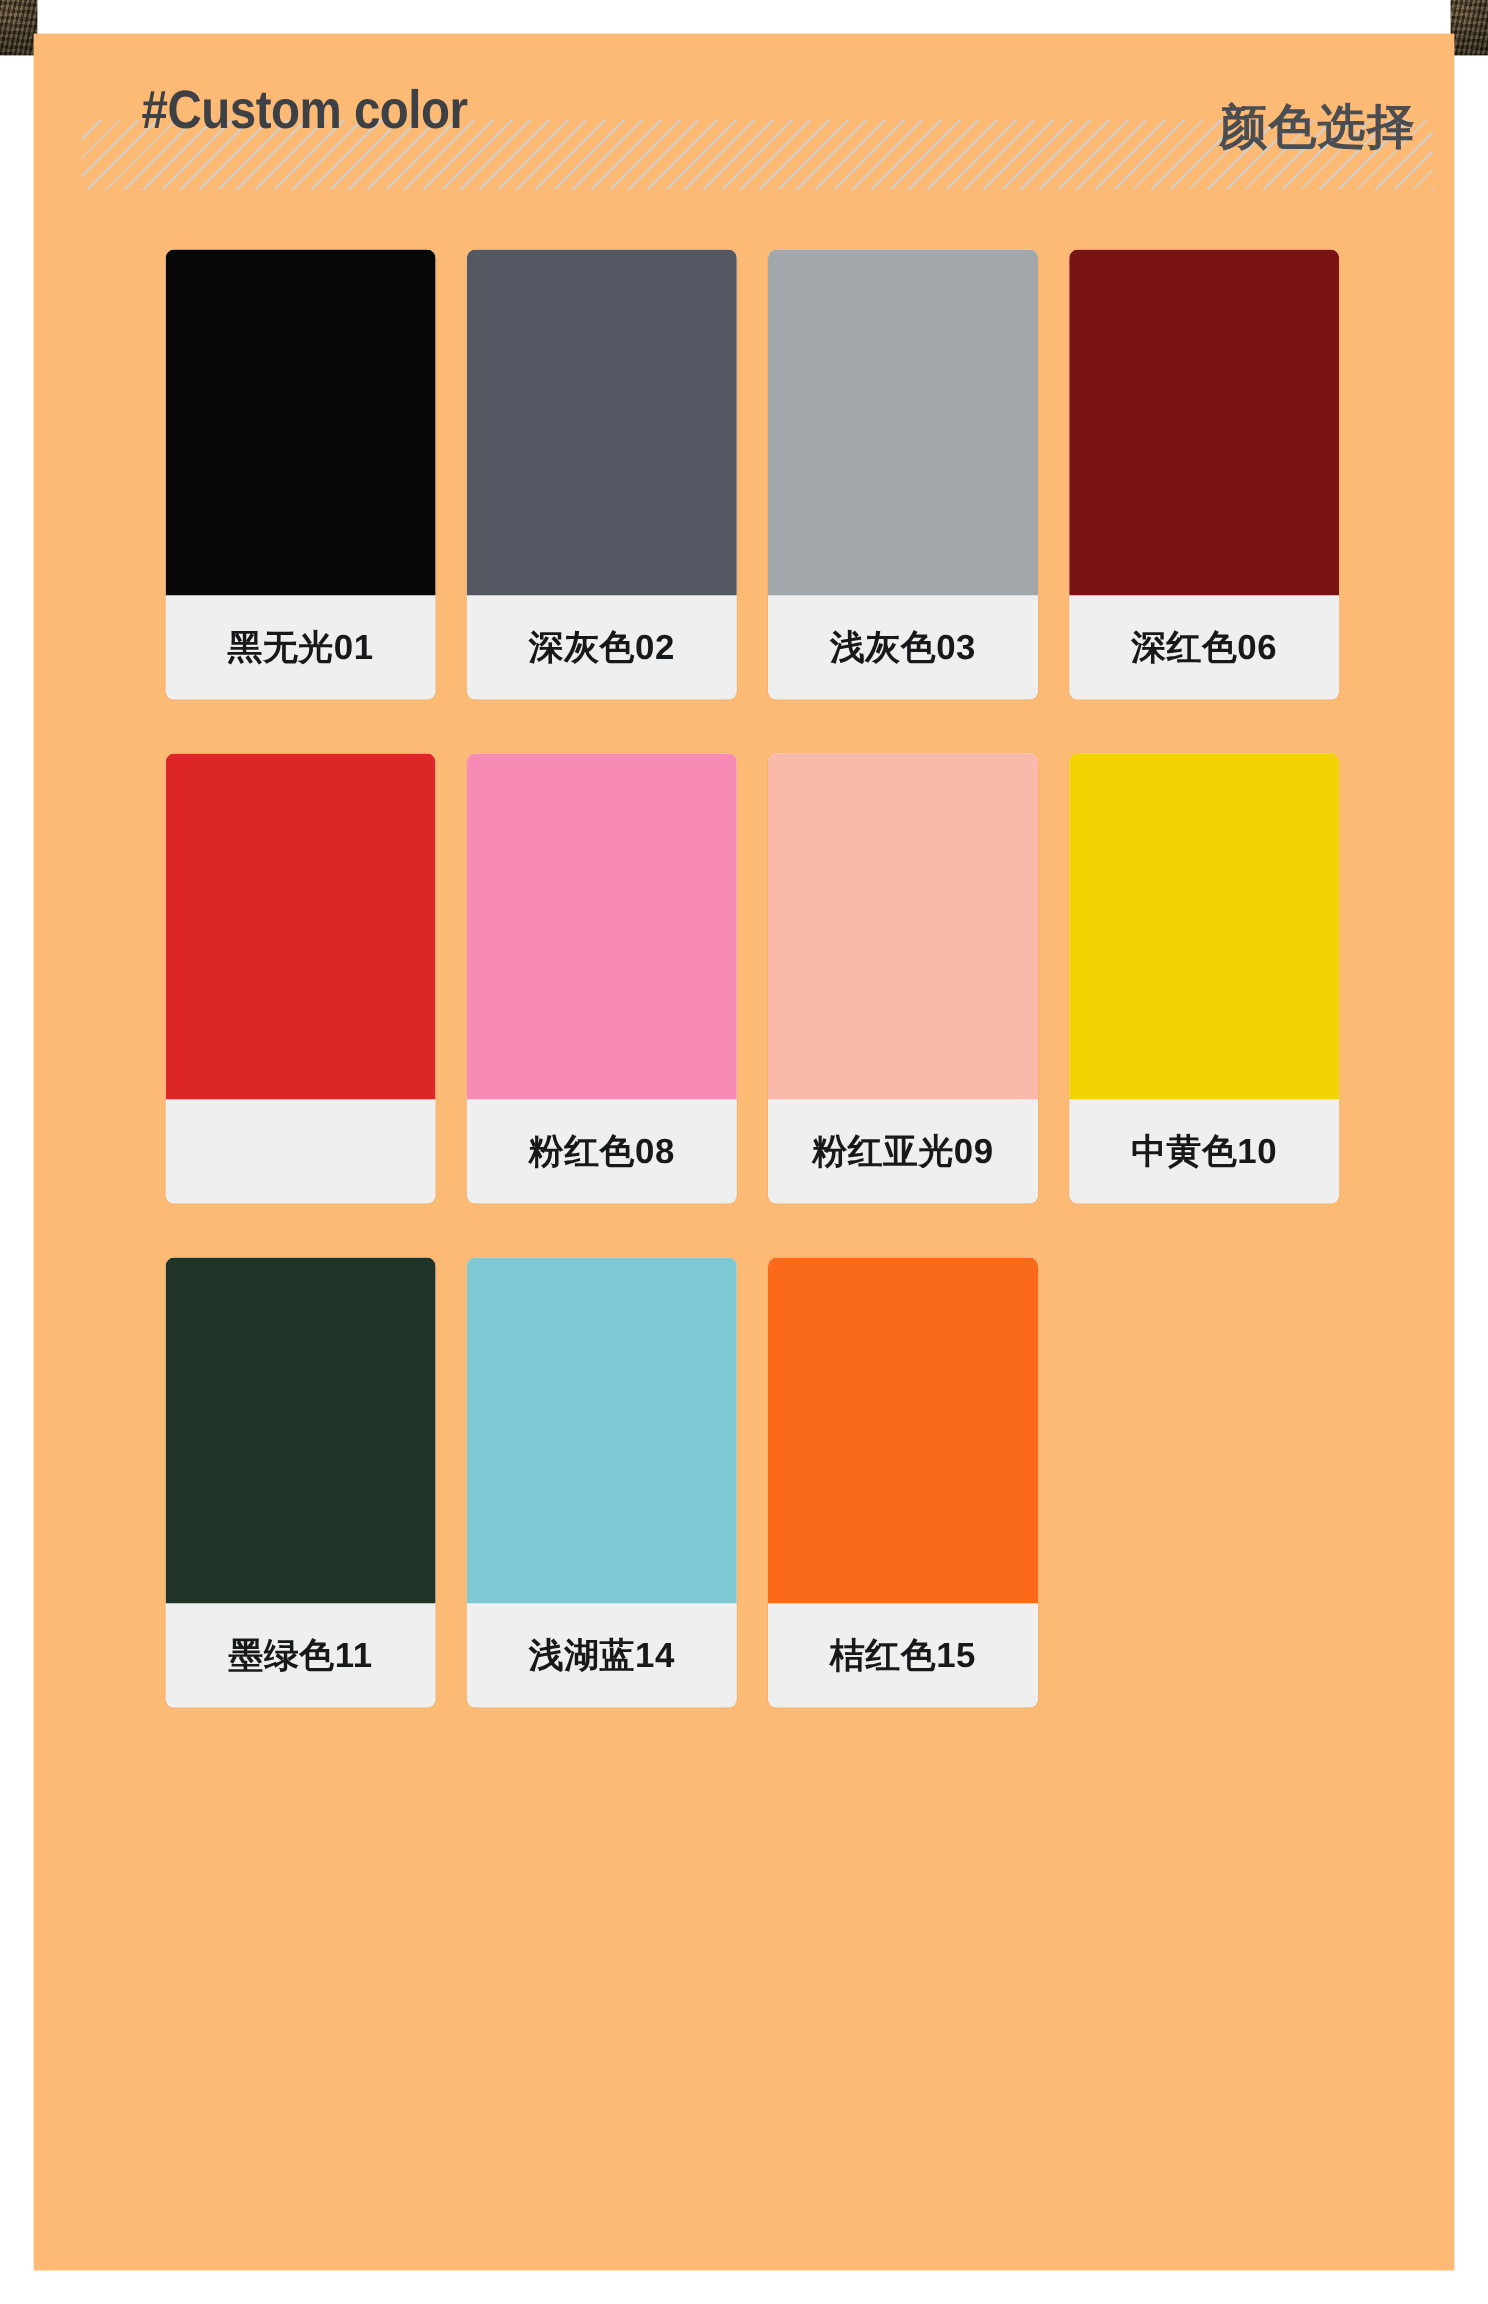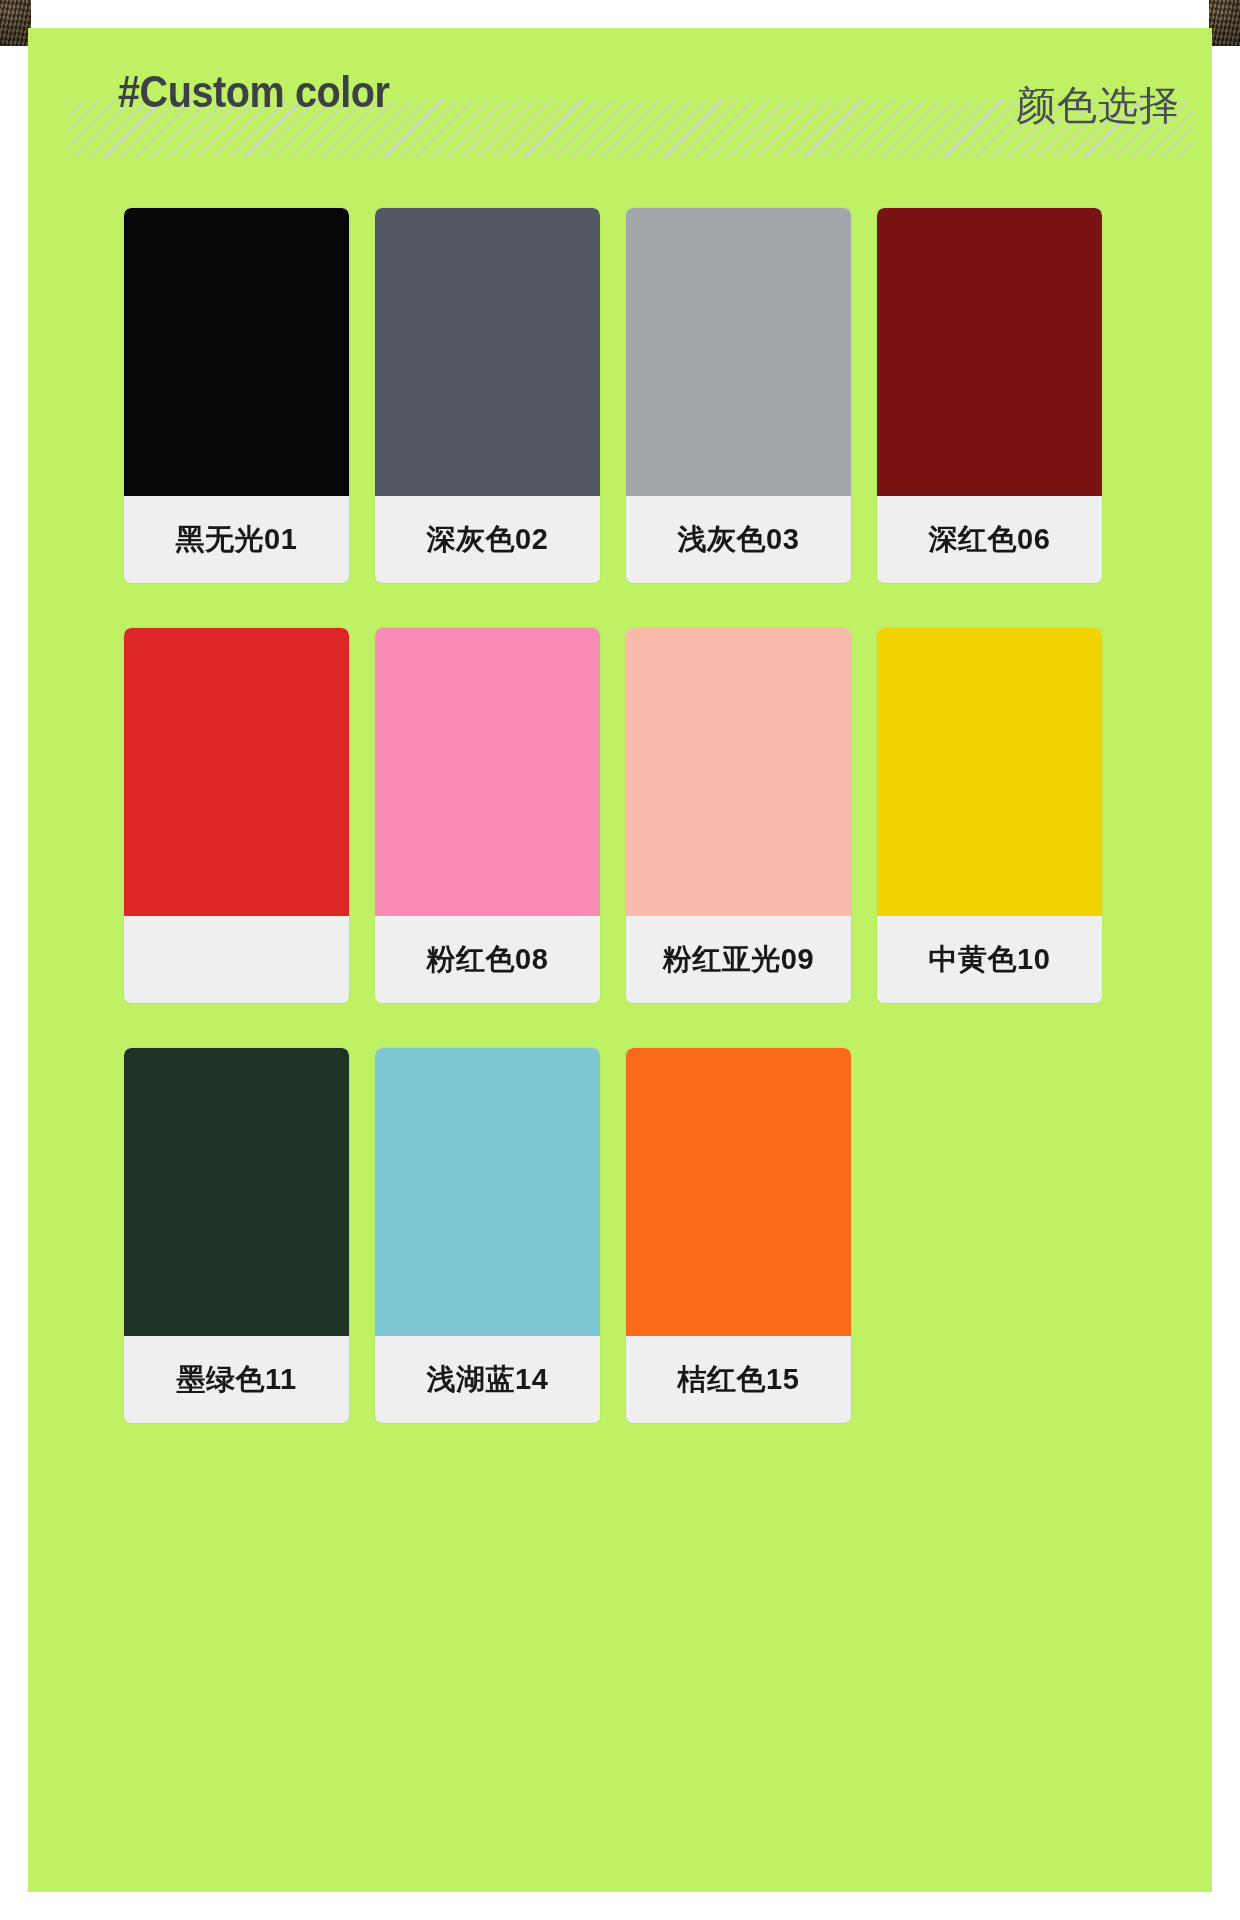"#Custom color" .page { background: #bef264 -> #fdba74 }
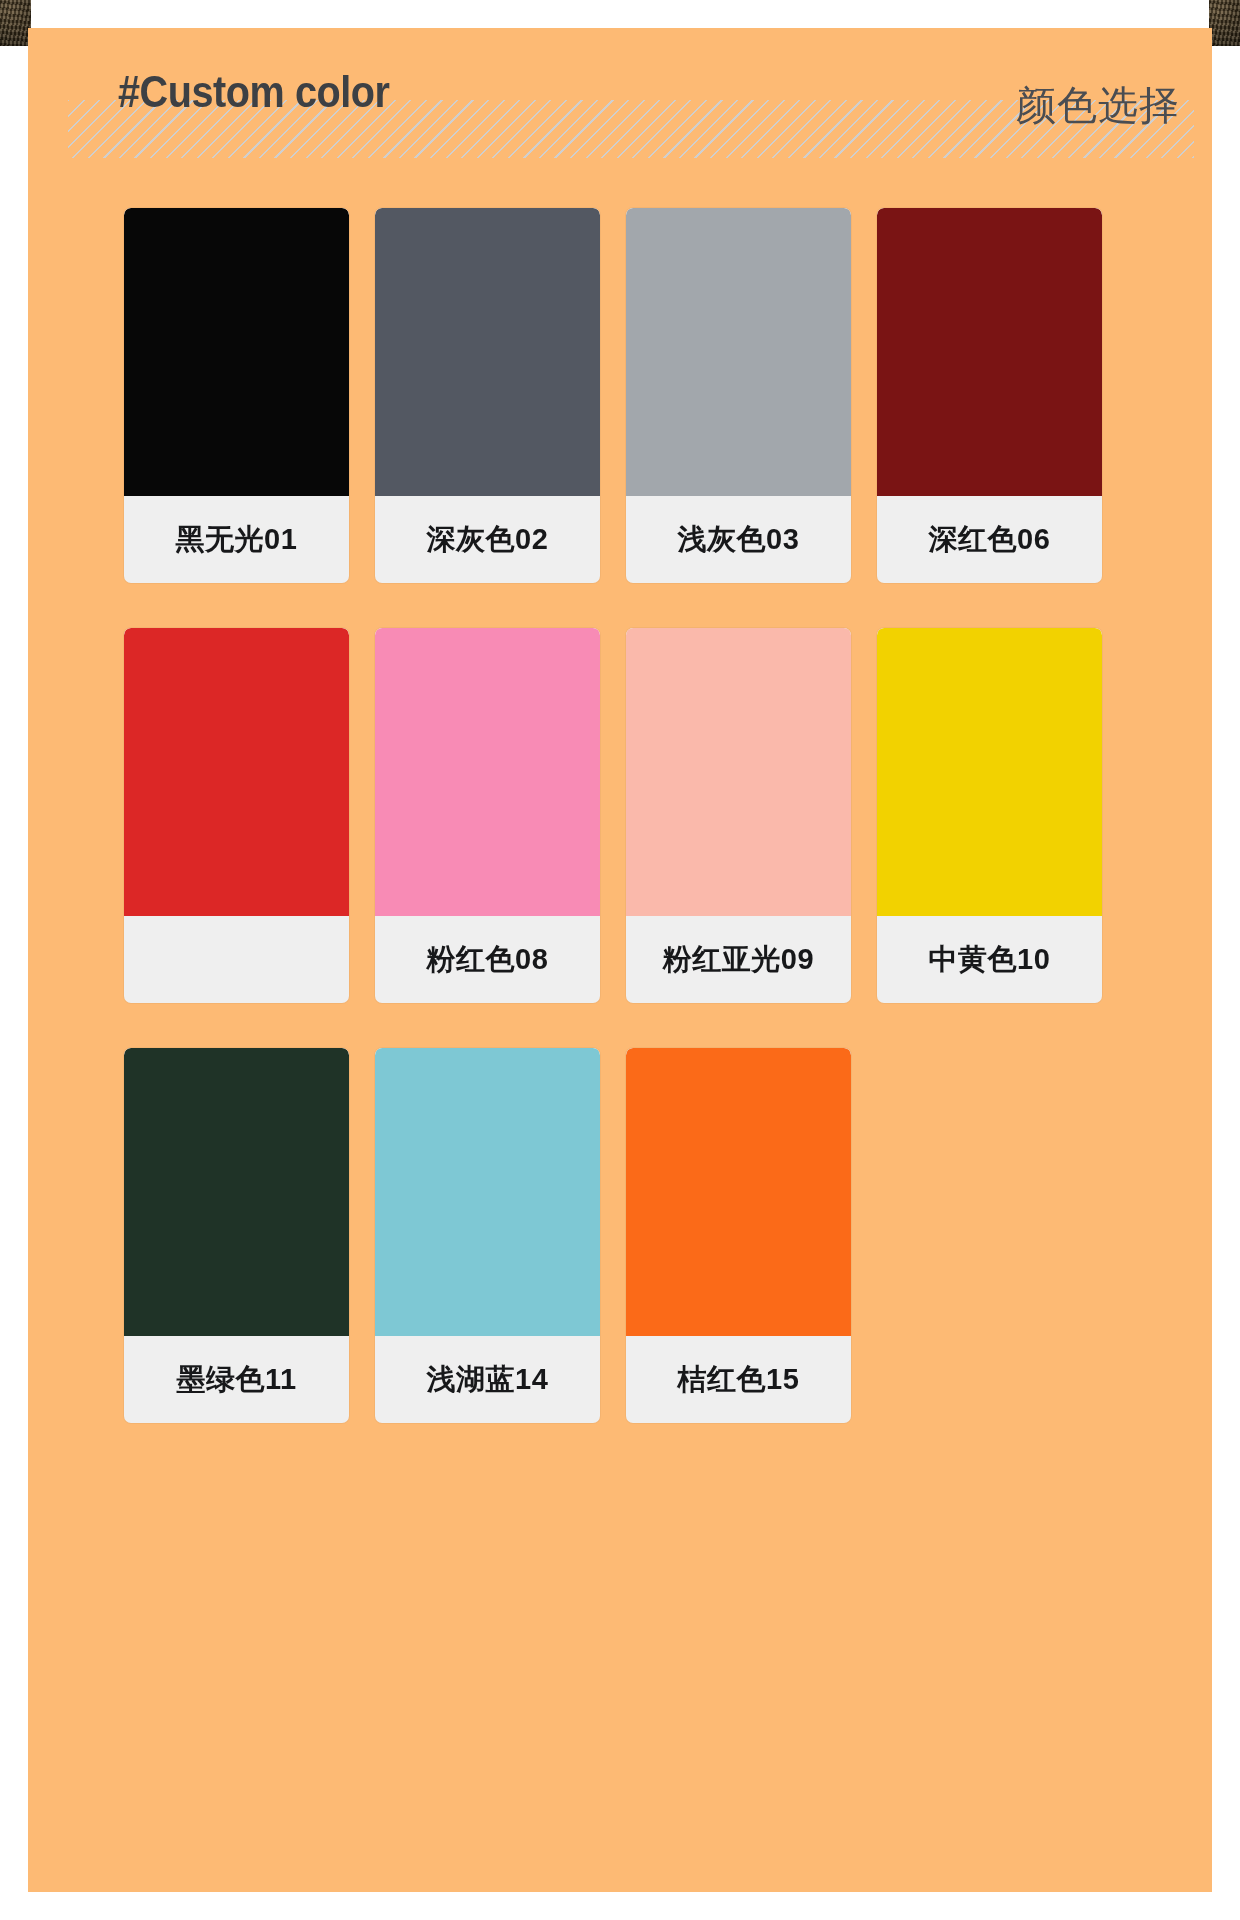"颜色选择" .header-sub { font-weight: normal -> bold }
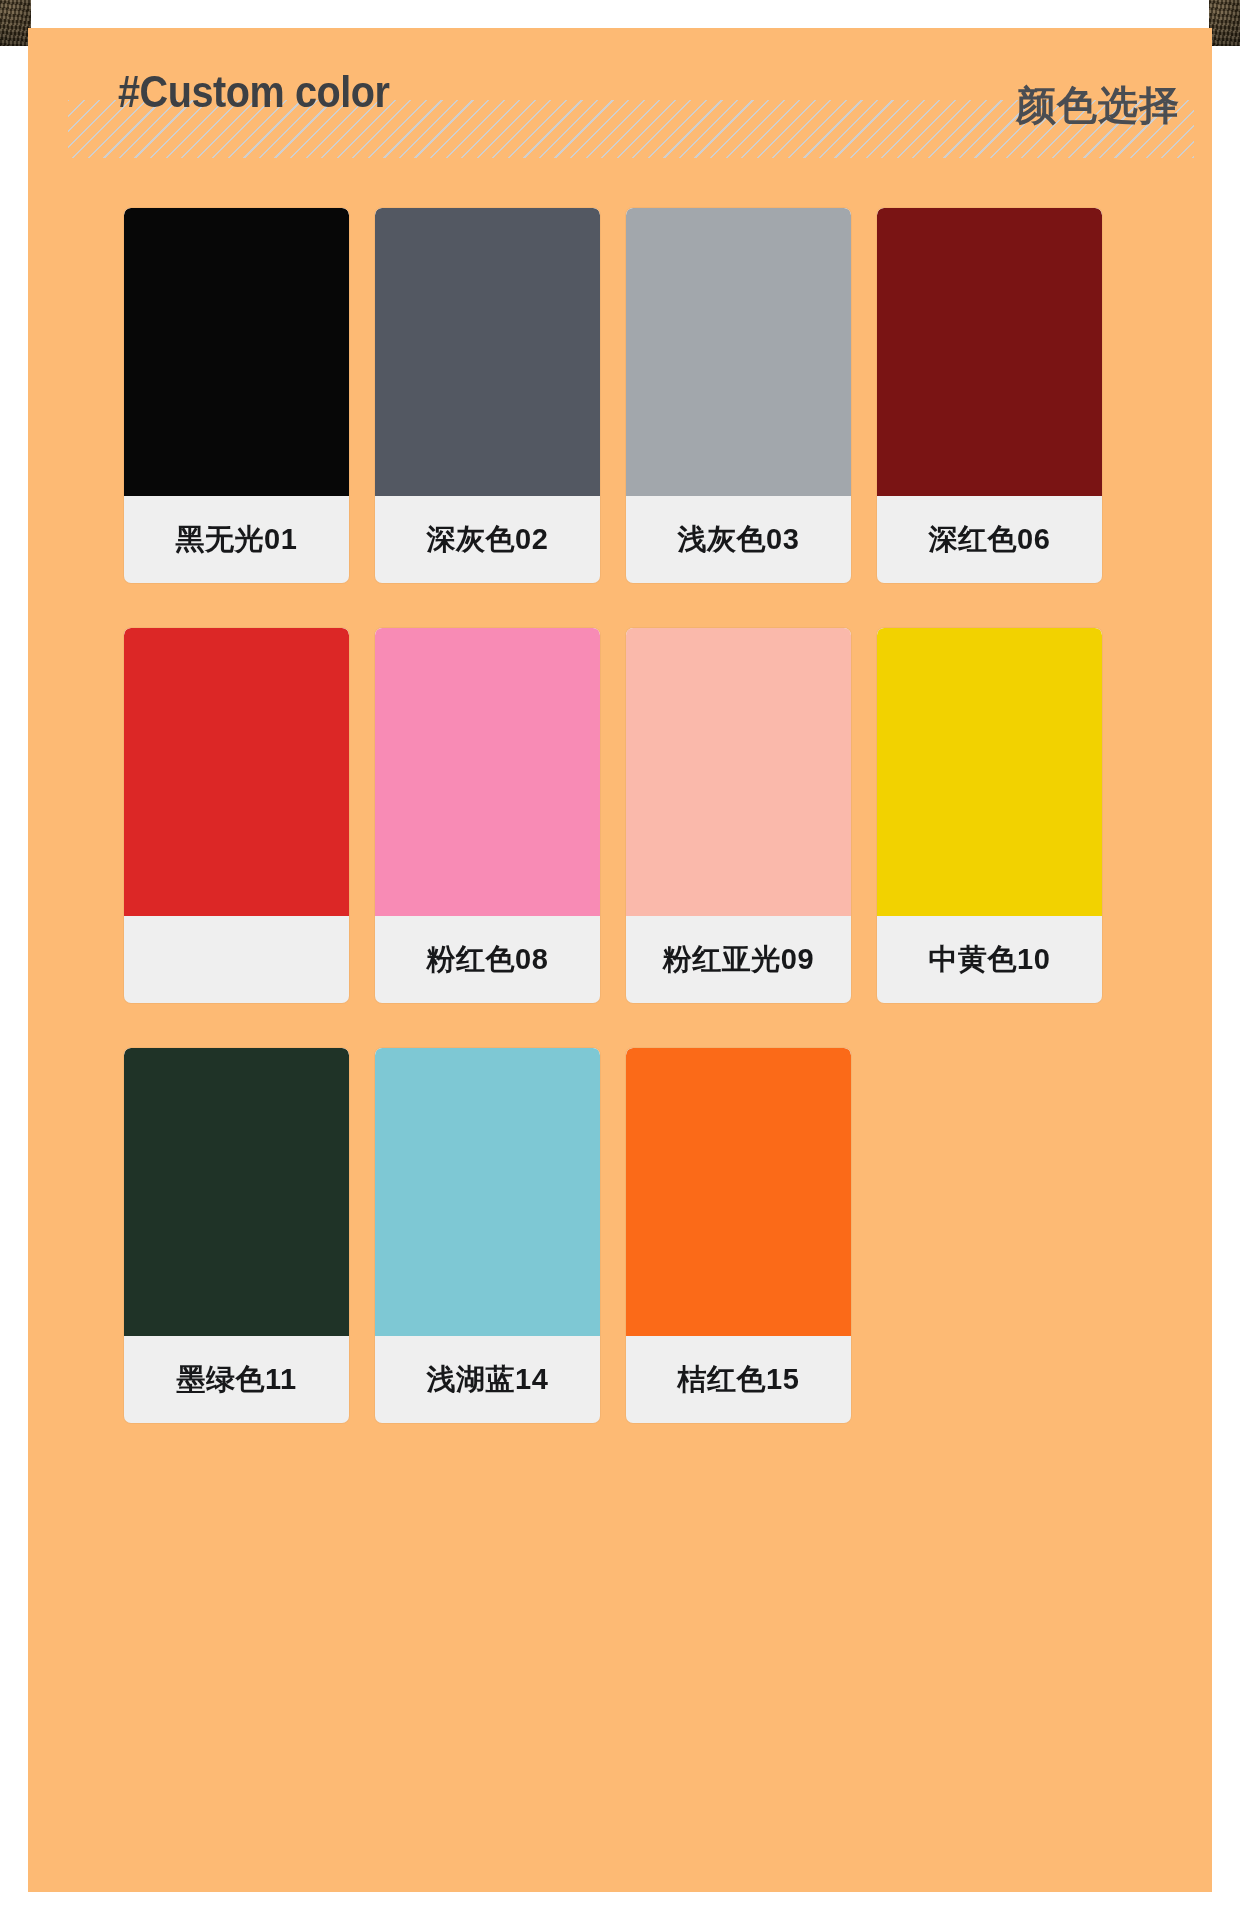"黑无光01" .grid { left: 96px -> 110px }
